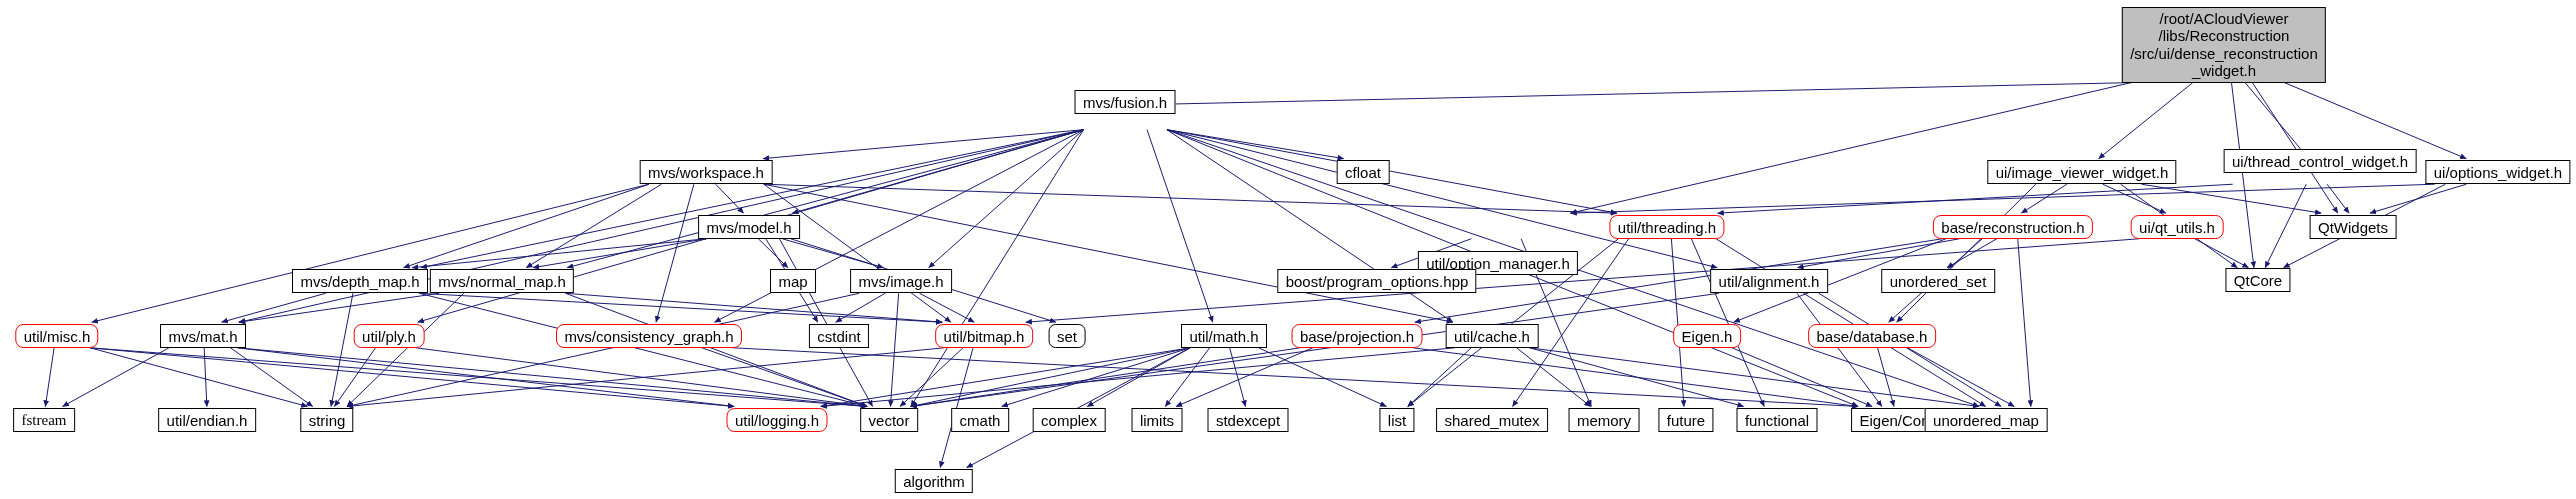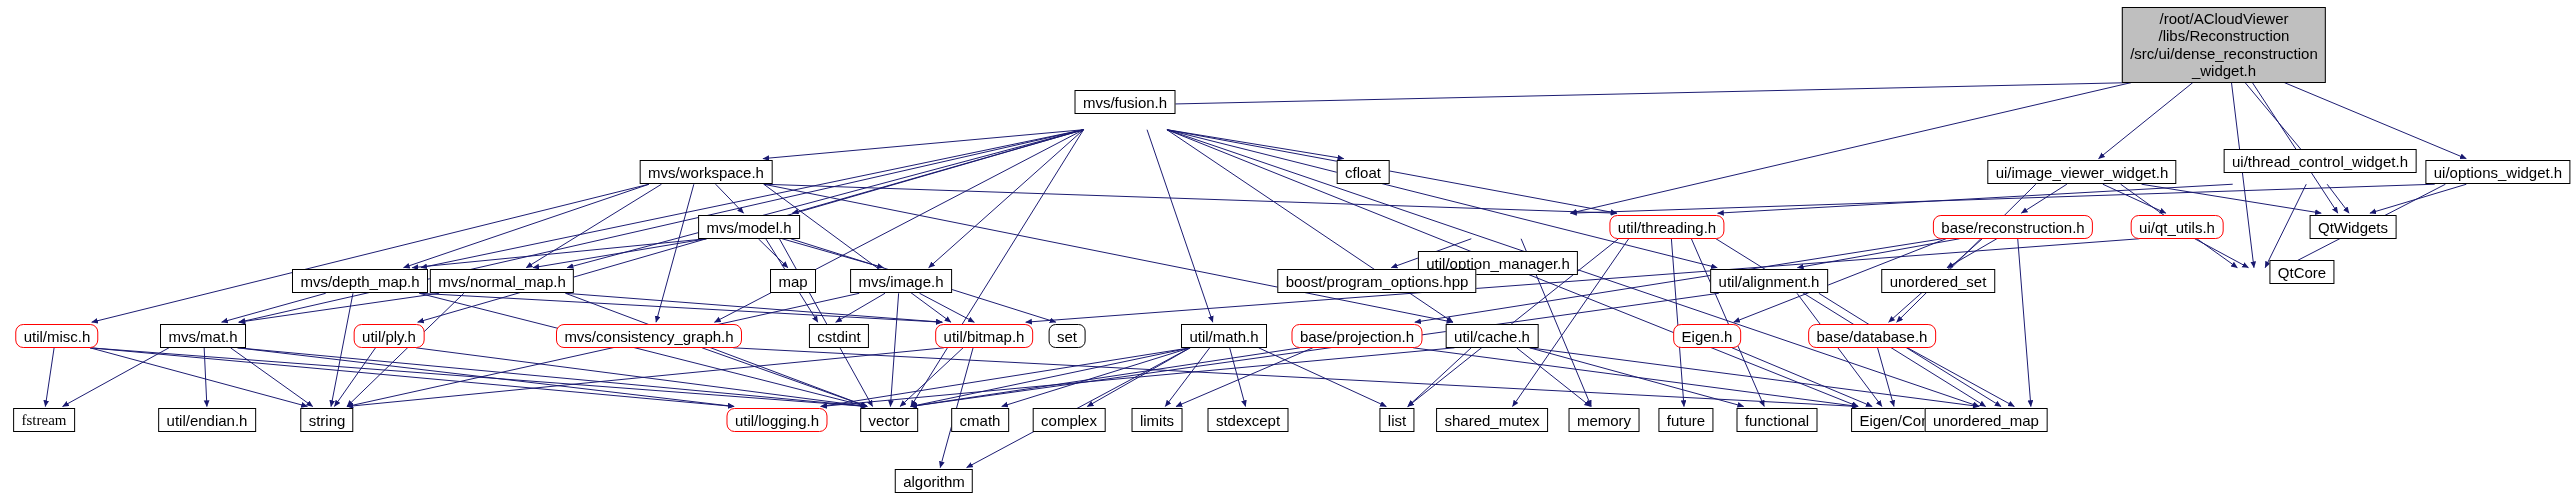"QtCore" div.node { margin-left: 44px -> none; top: 260px -> 268px }
